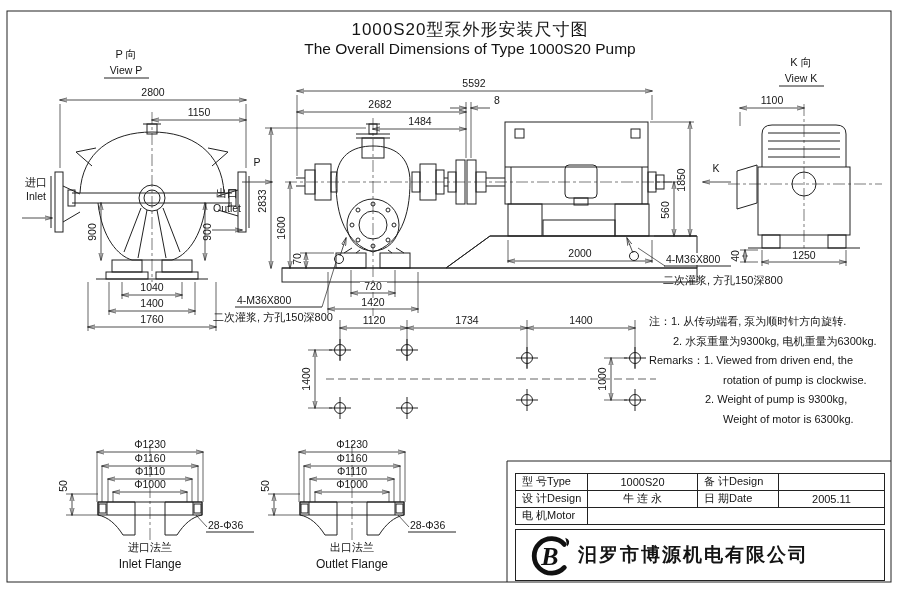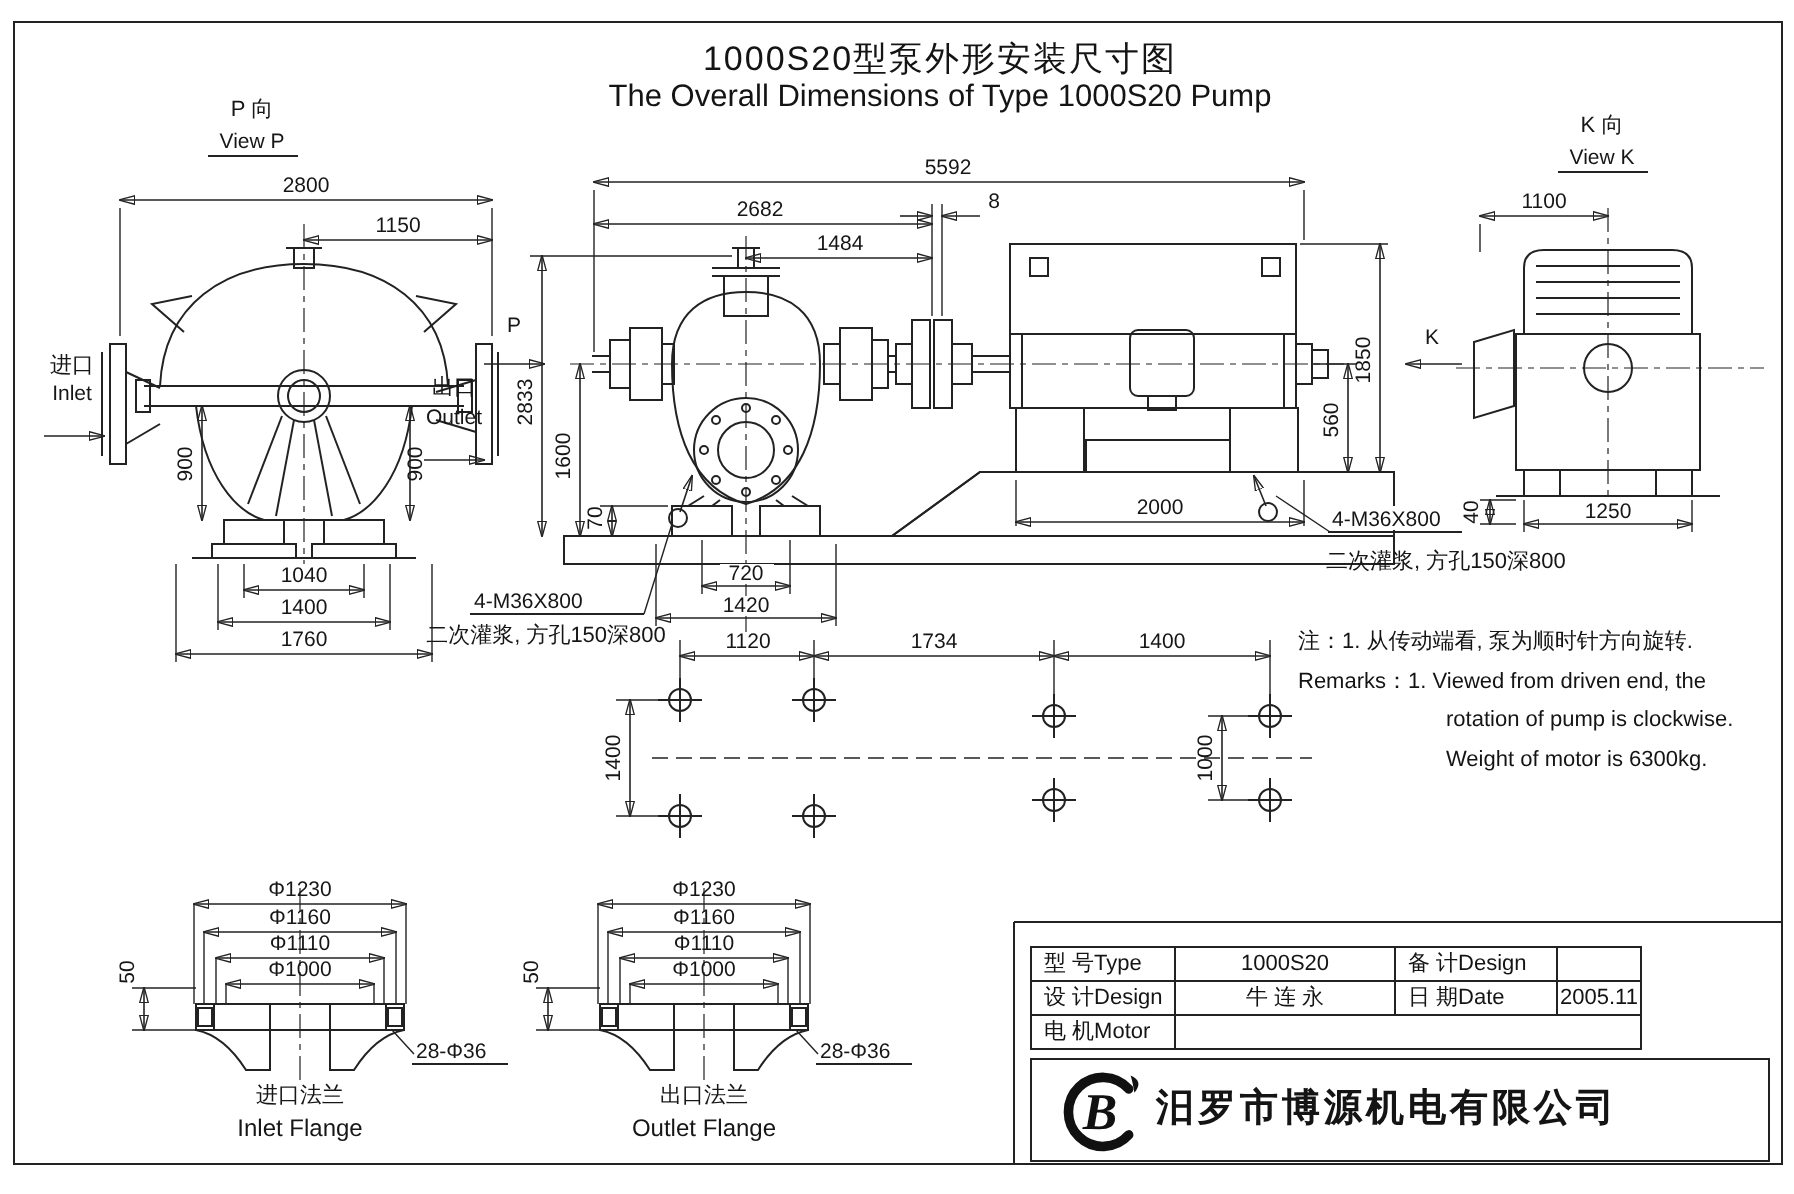"2. 水泵重量为9300kg, 电机重量为6300kg." div.ind1 { html: none -> <div>2. 水泵重量为9300kg, 电机重量为6300kg.</div> }
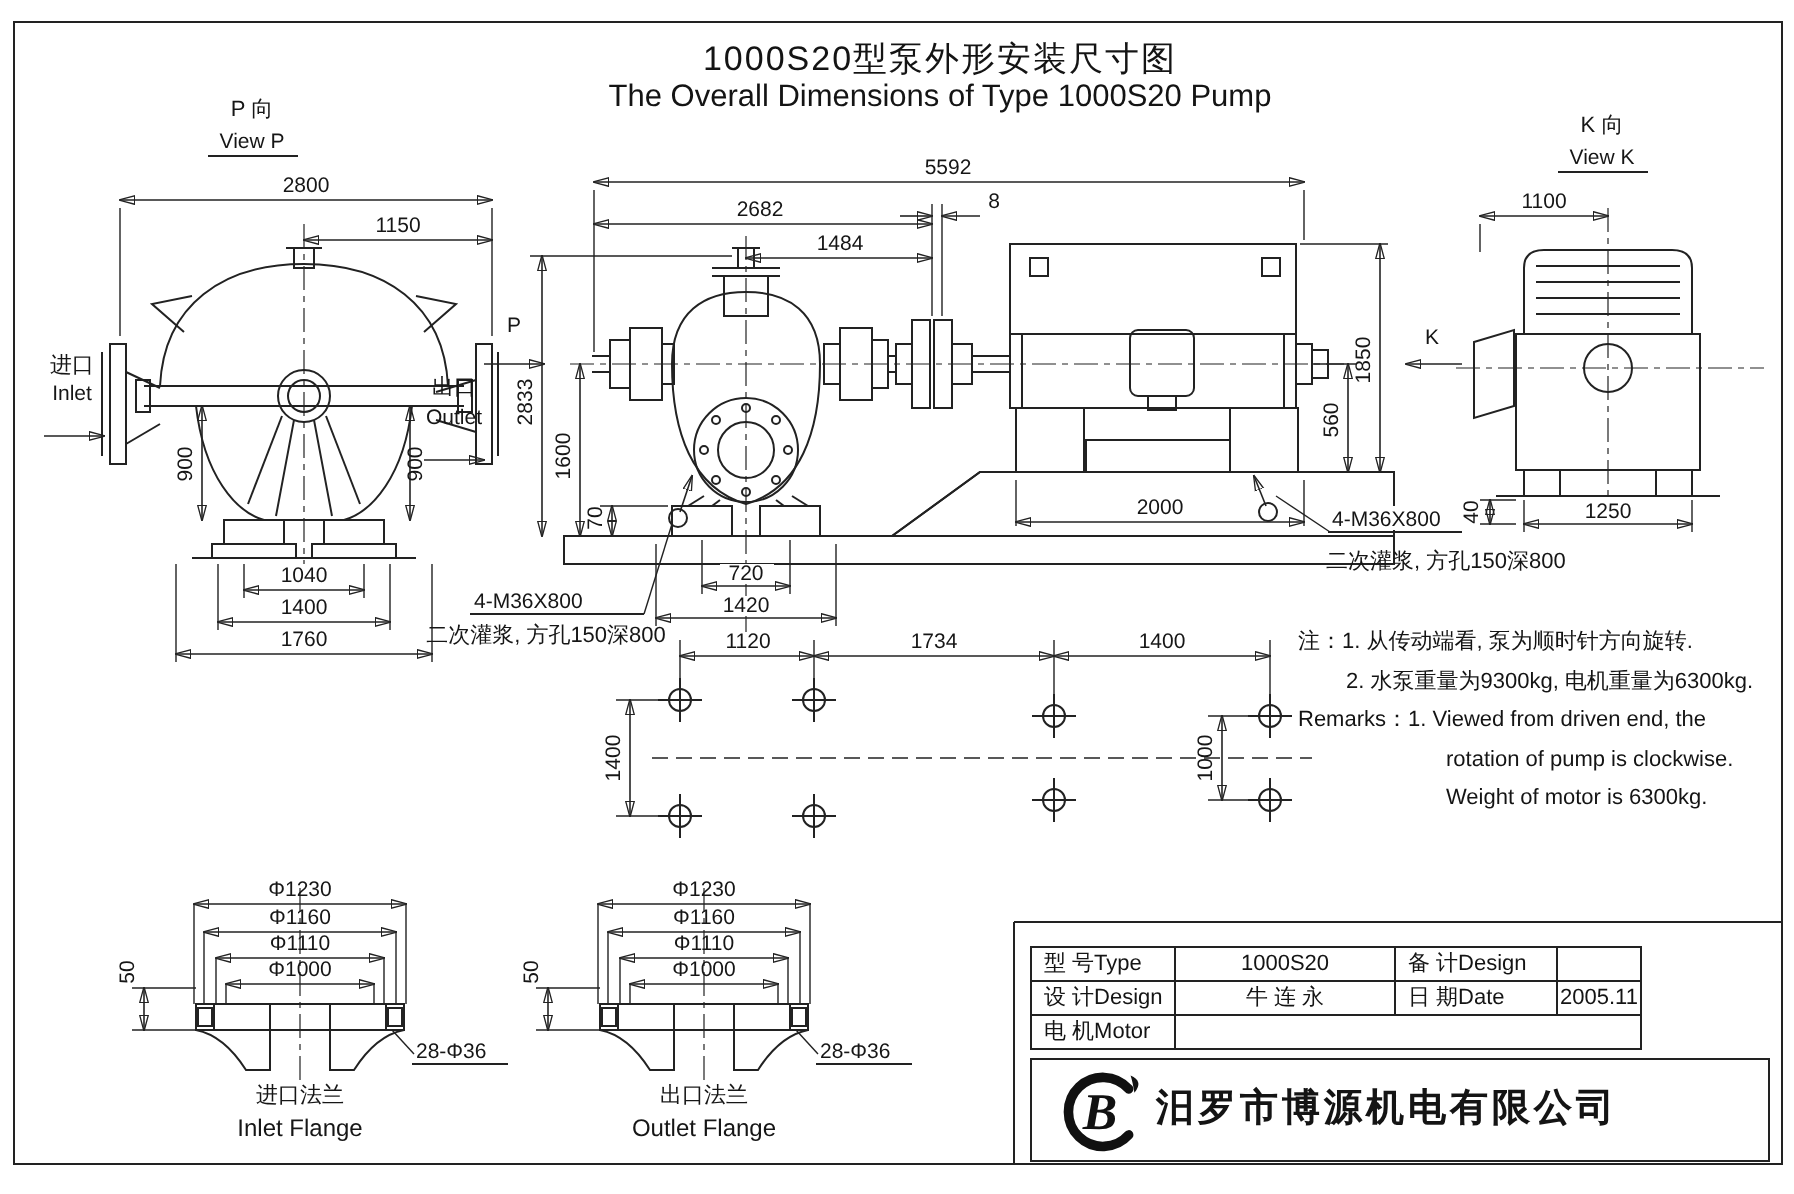"2. Weight of pump is" div.ind3 { html: none -> <div>2. Weight of pump is 9300kg,</div> }
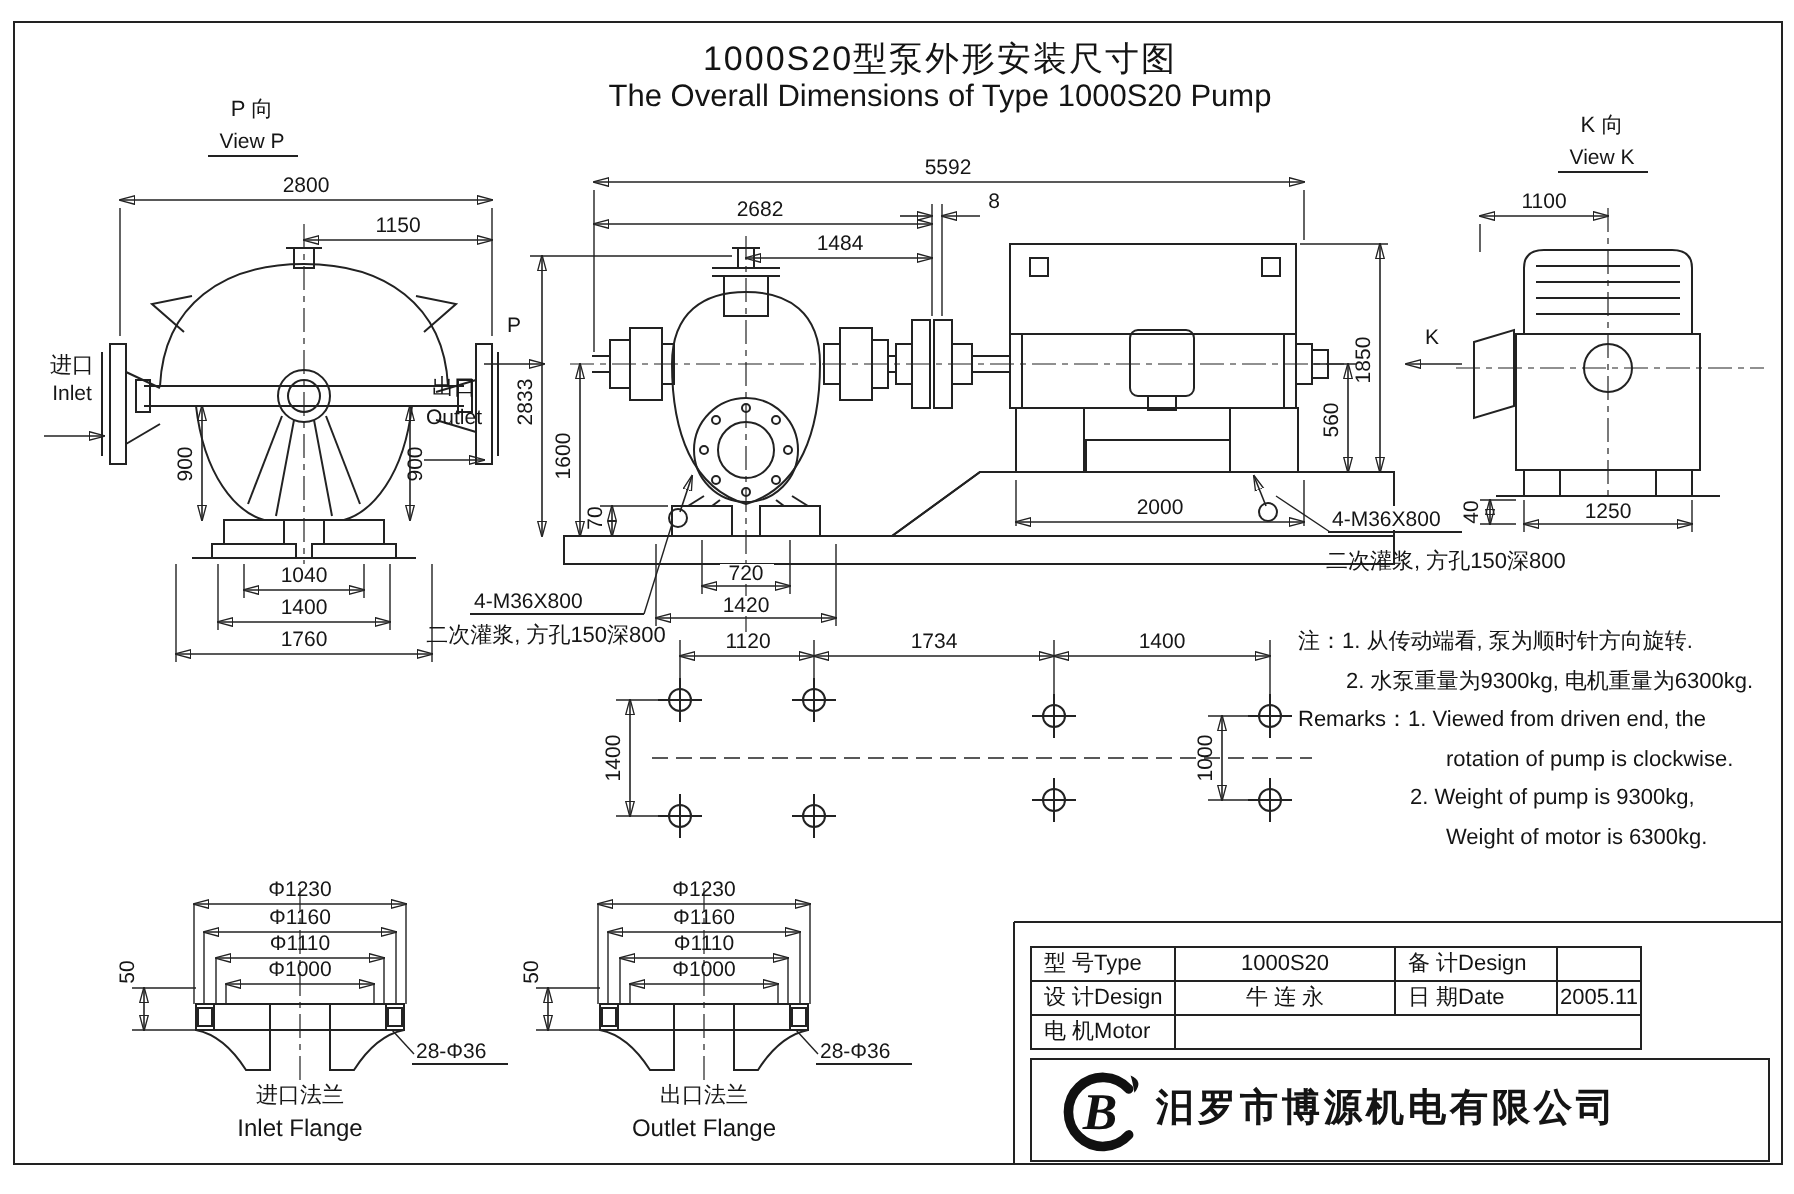"型 号Type" .tblock { width: 306px -> 370px }
